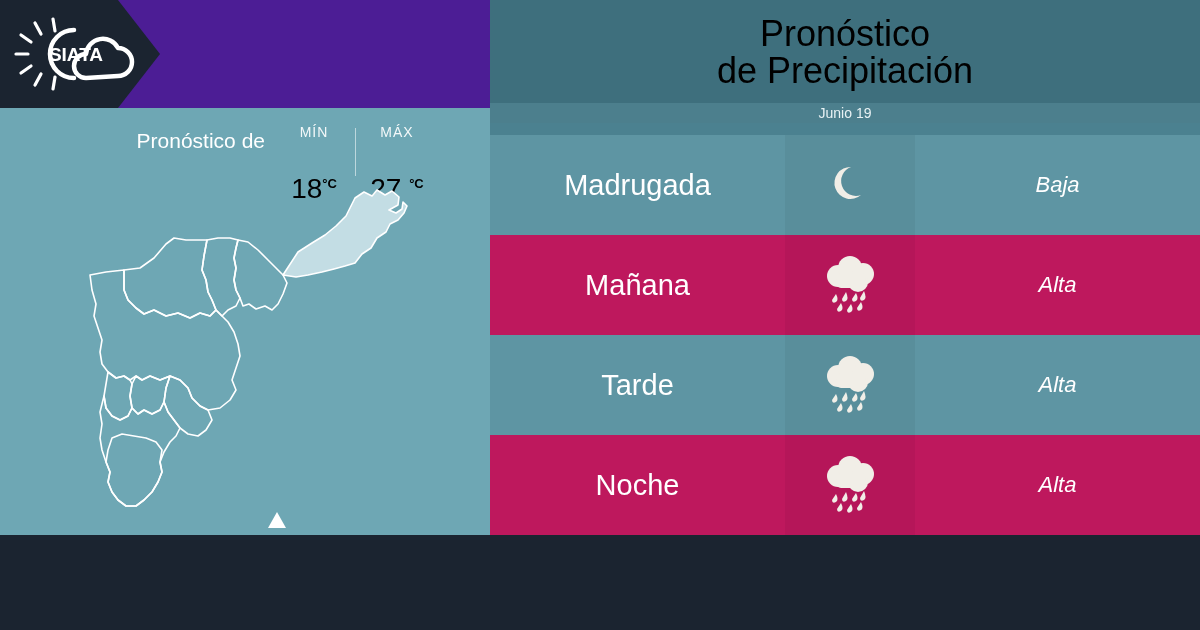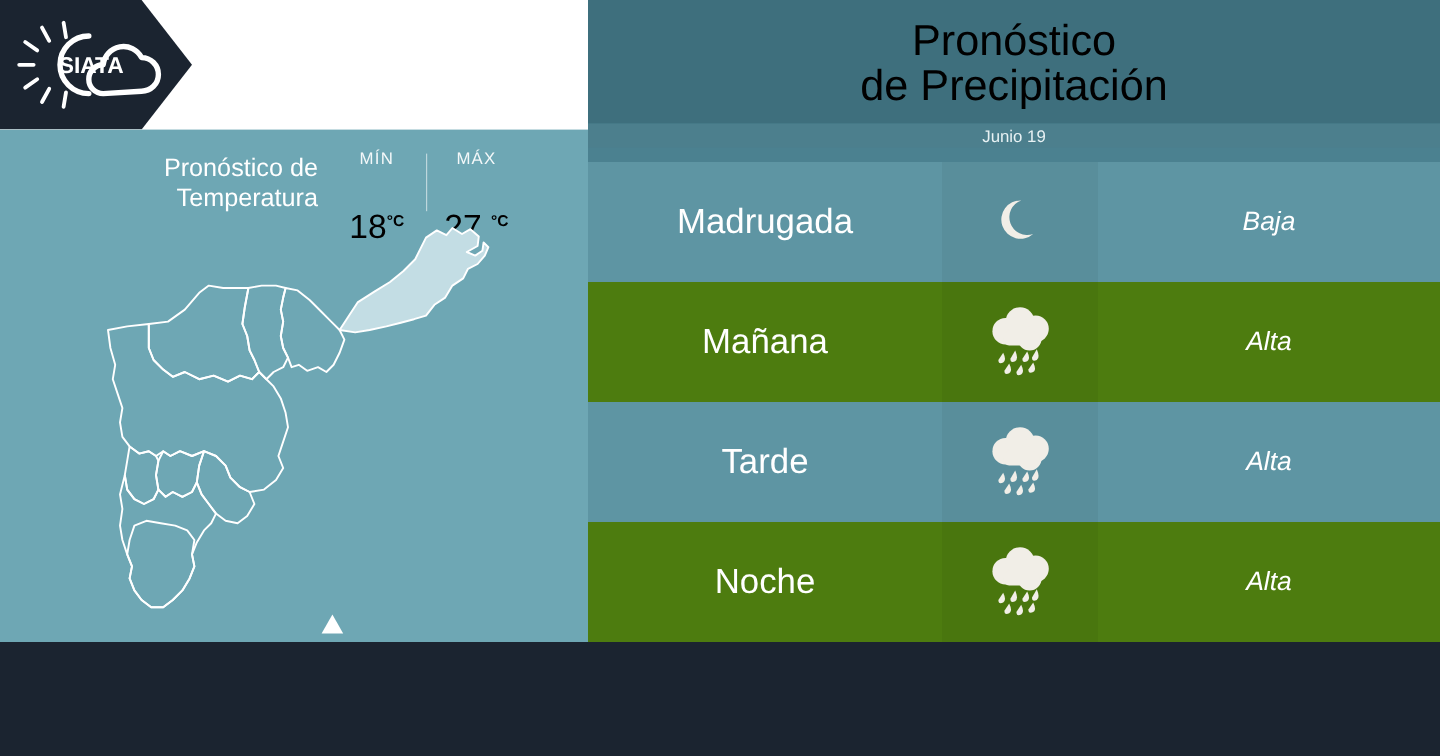"SIATA" .left-header { background: #ffffff -> #4c1d95 }
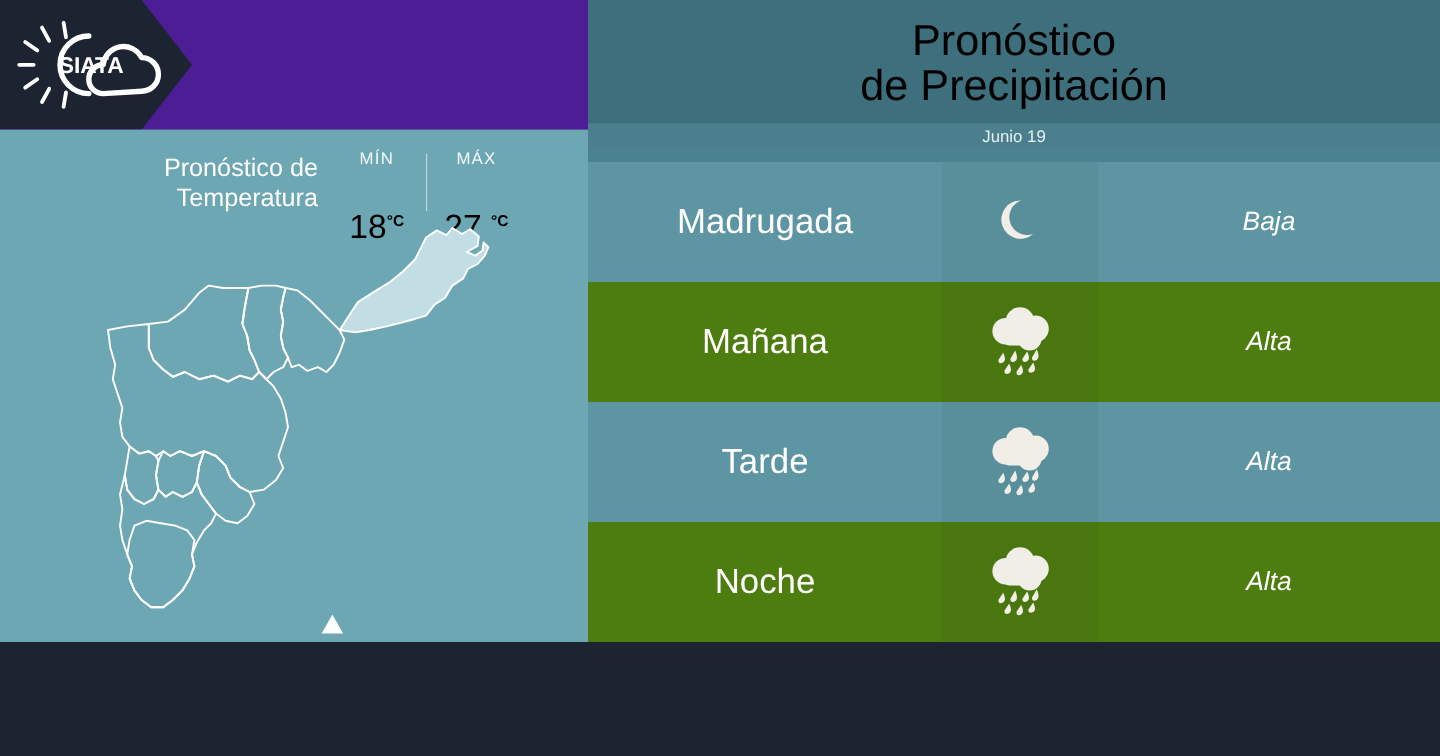"Temperatura" div { html: <div>Temperatura</div> -> none }
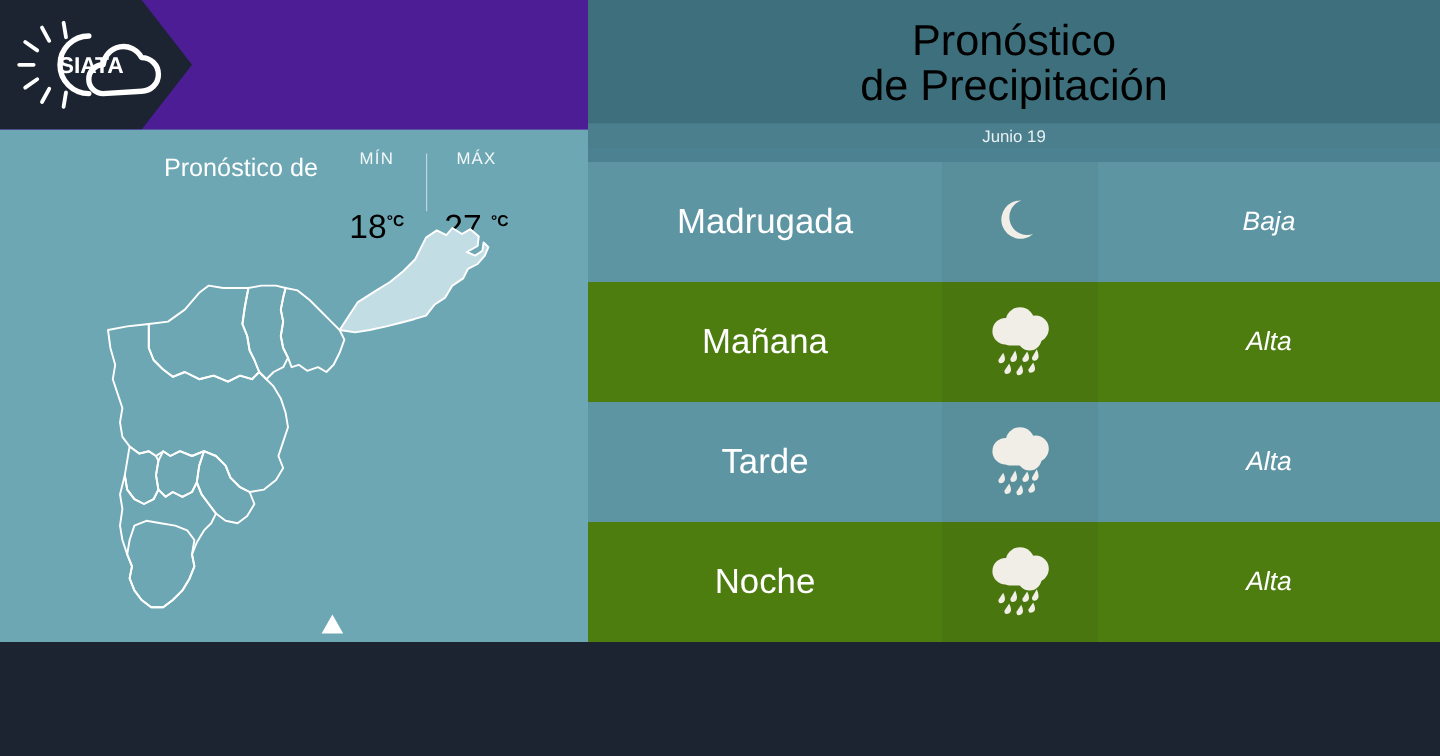"Mañana" .fc-row.dark { background: #4d7c0f -> #be185d }
